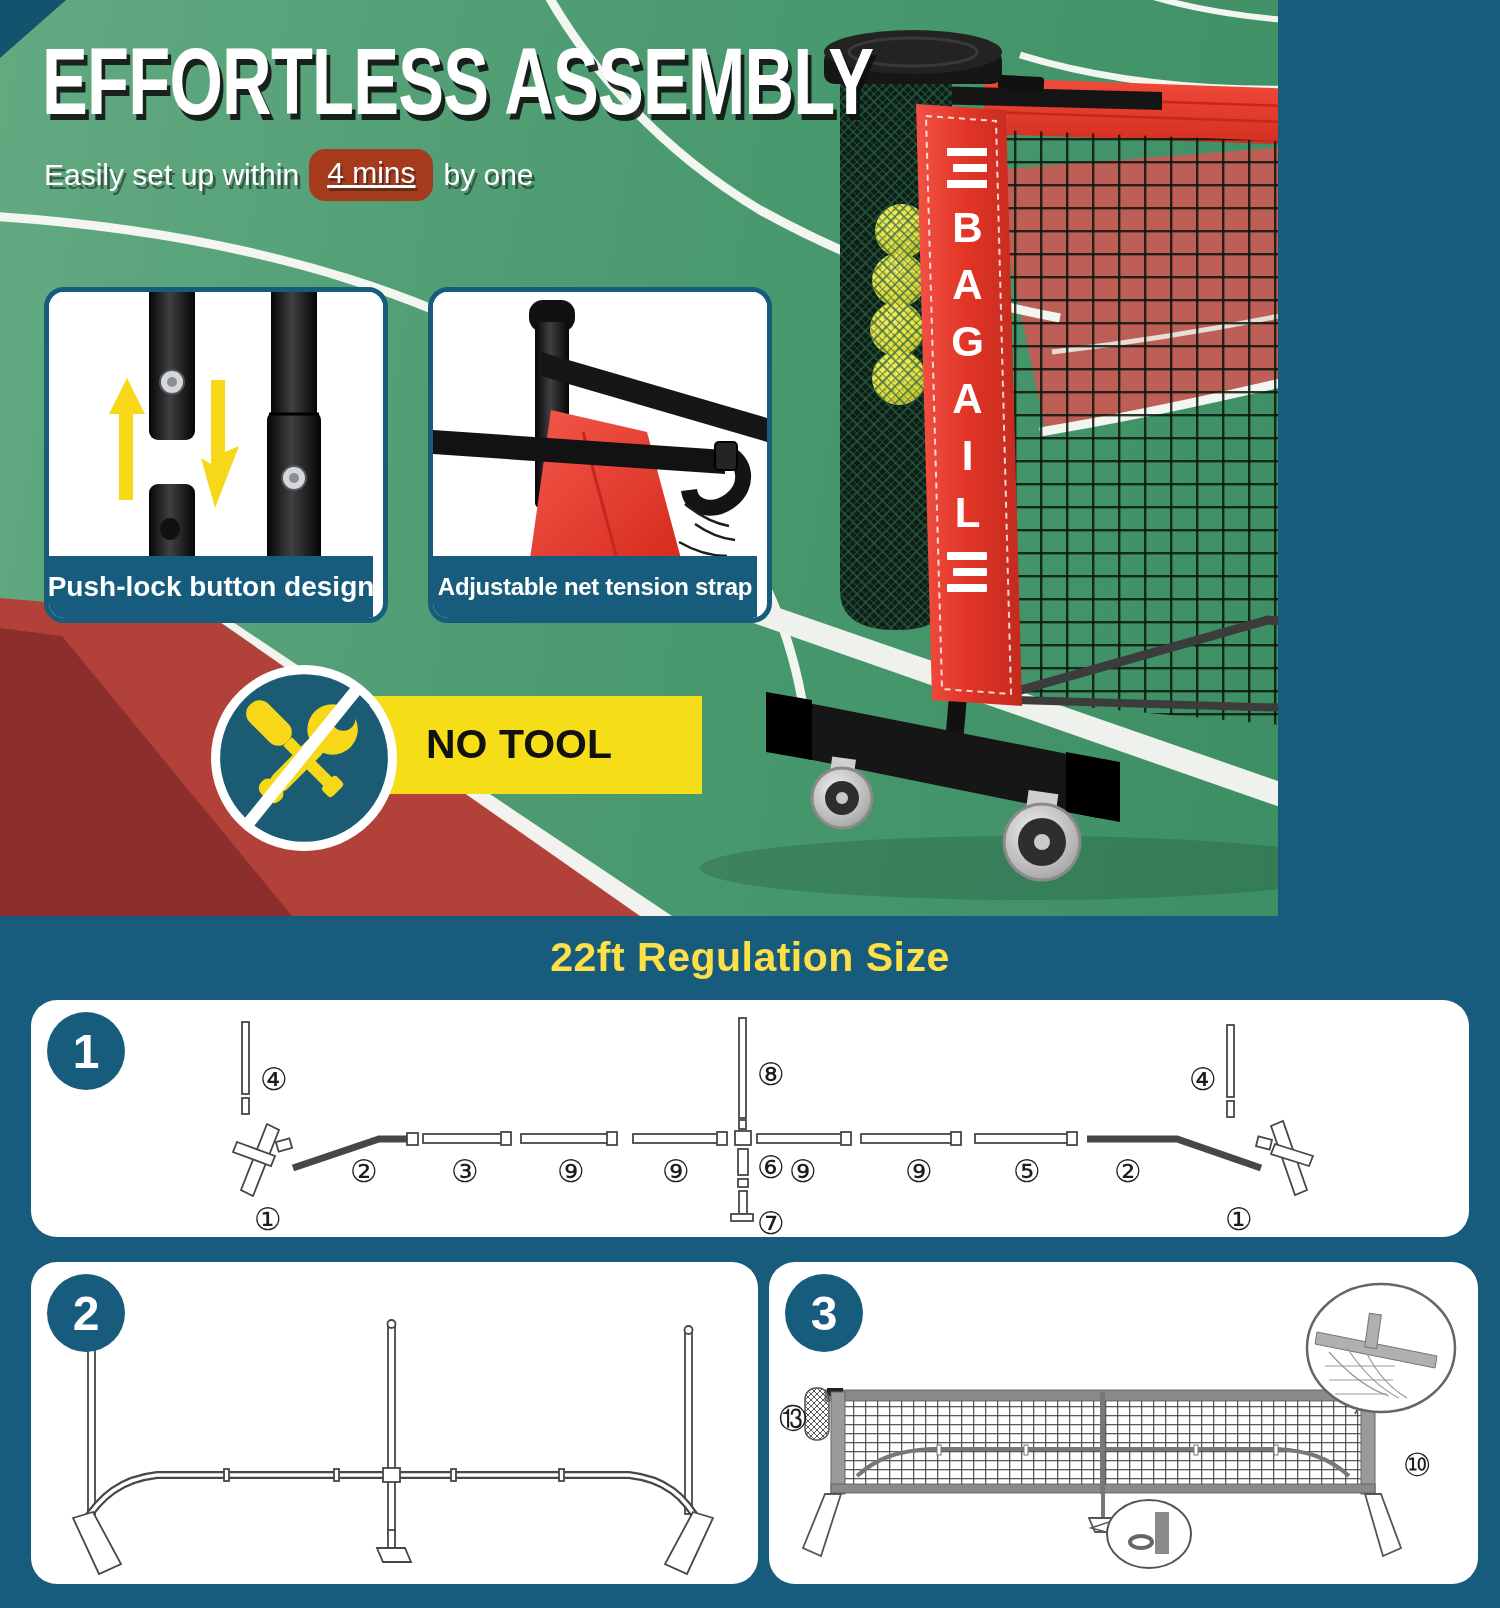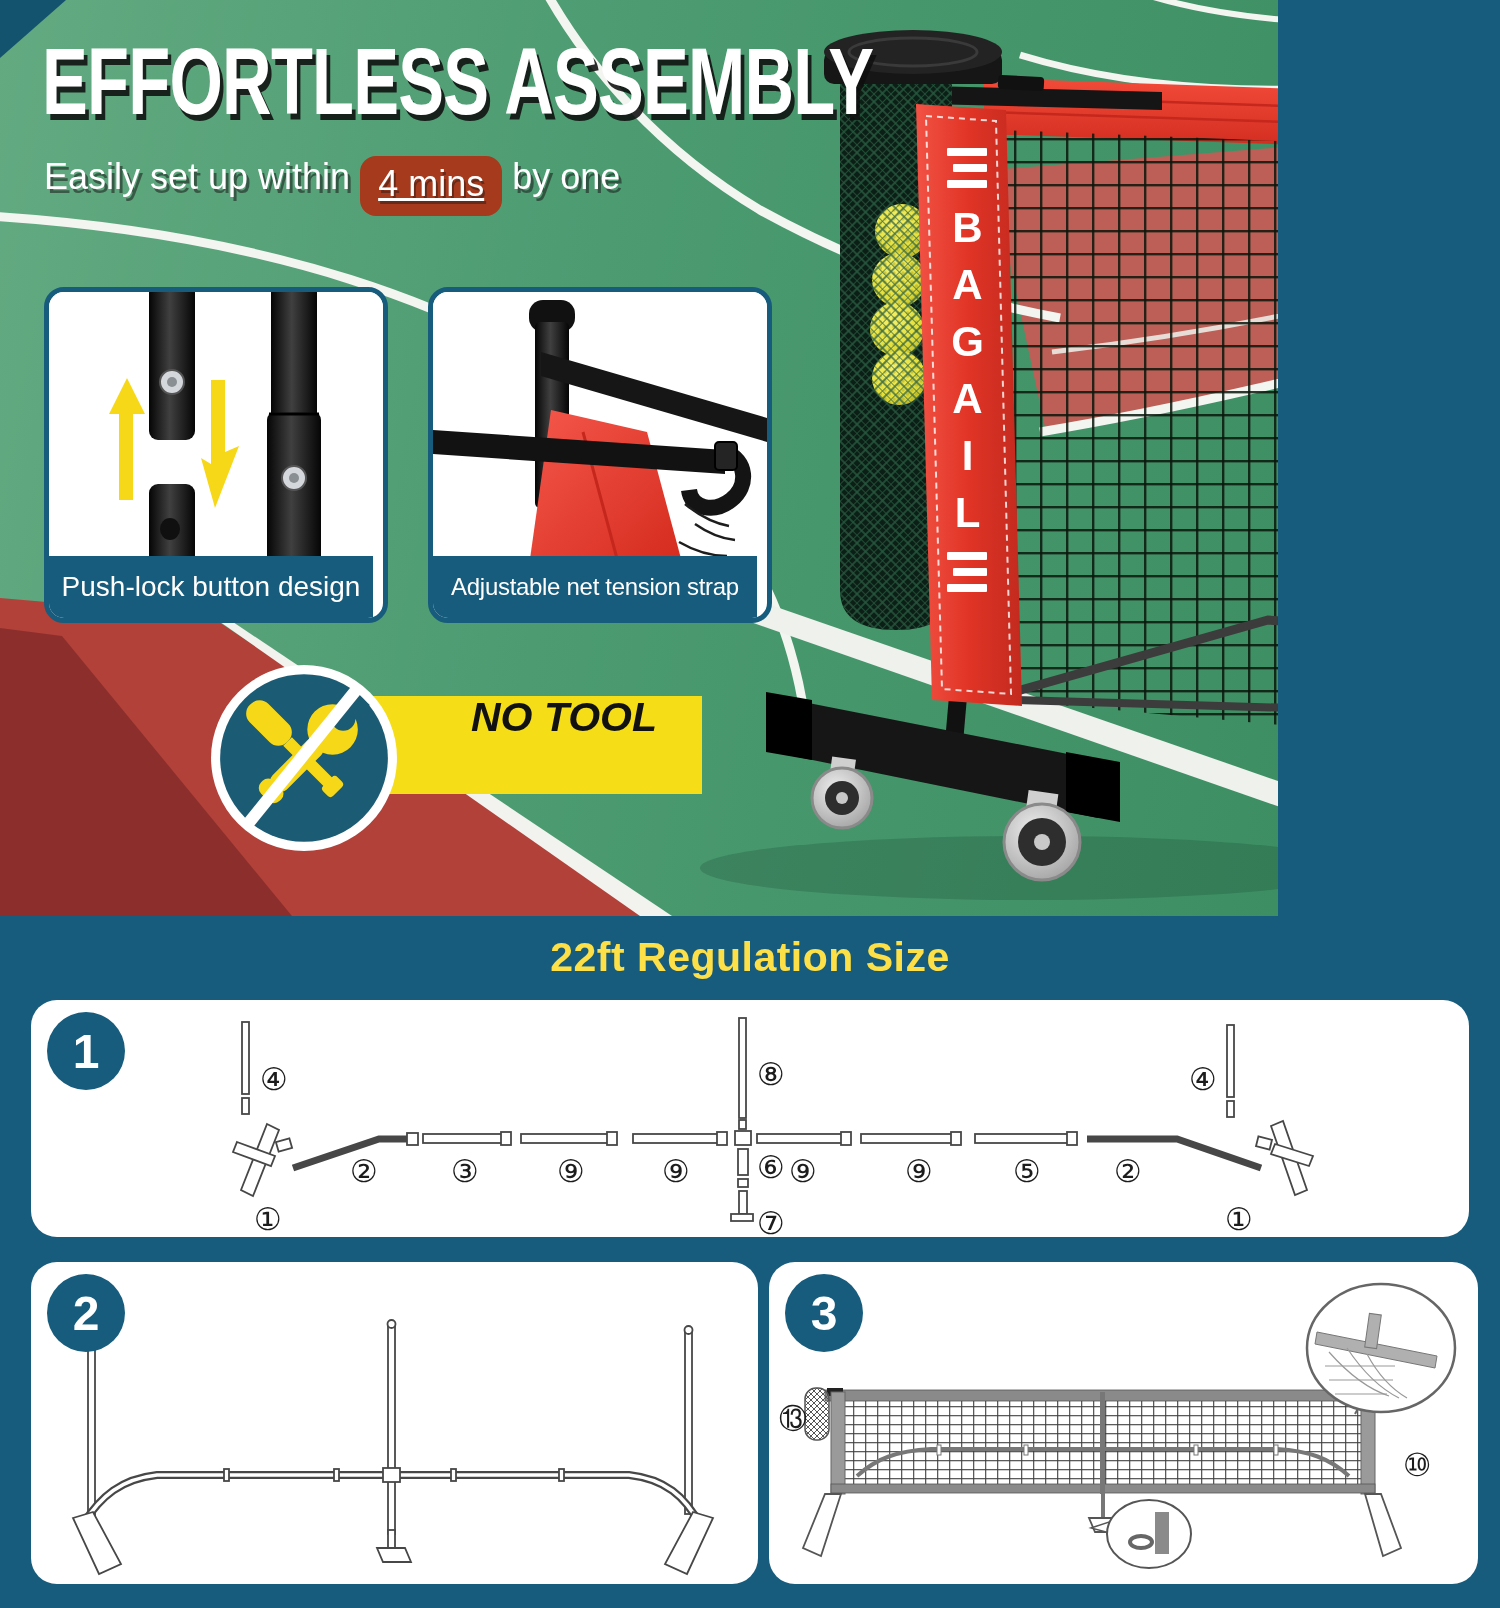"Easily set up within" .hero-sub { align-items: none -> center; font-size: 36px -> 30px; top: 156px -> 149px }
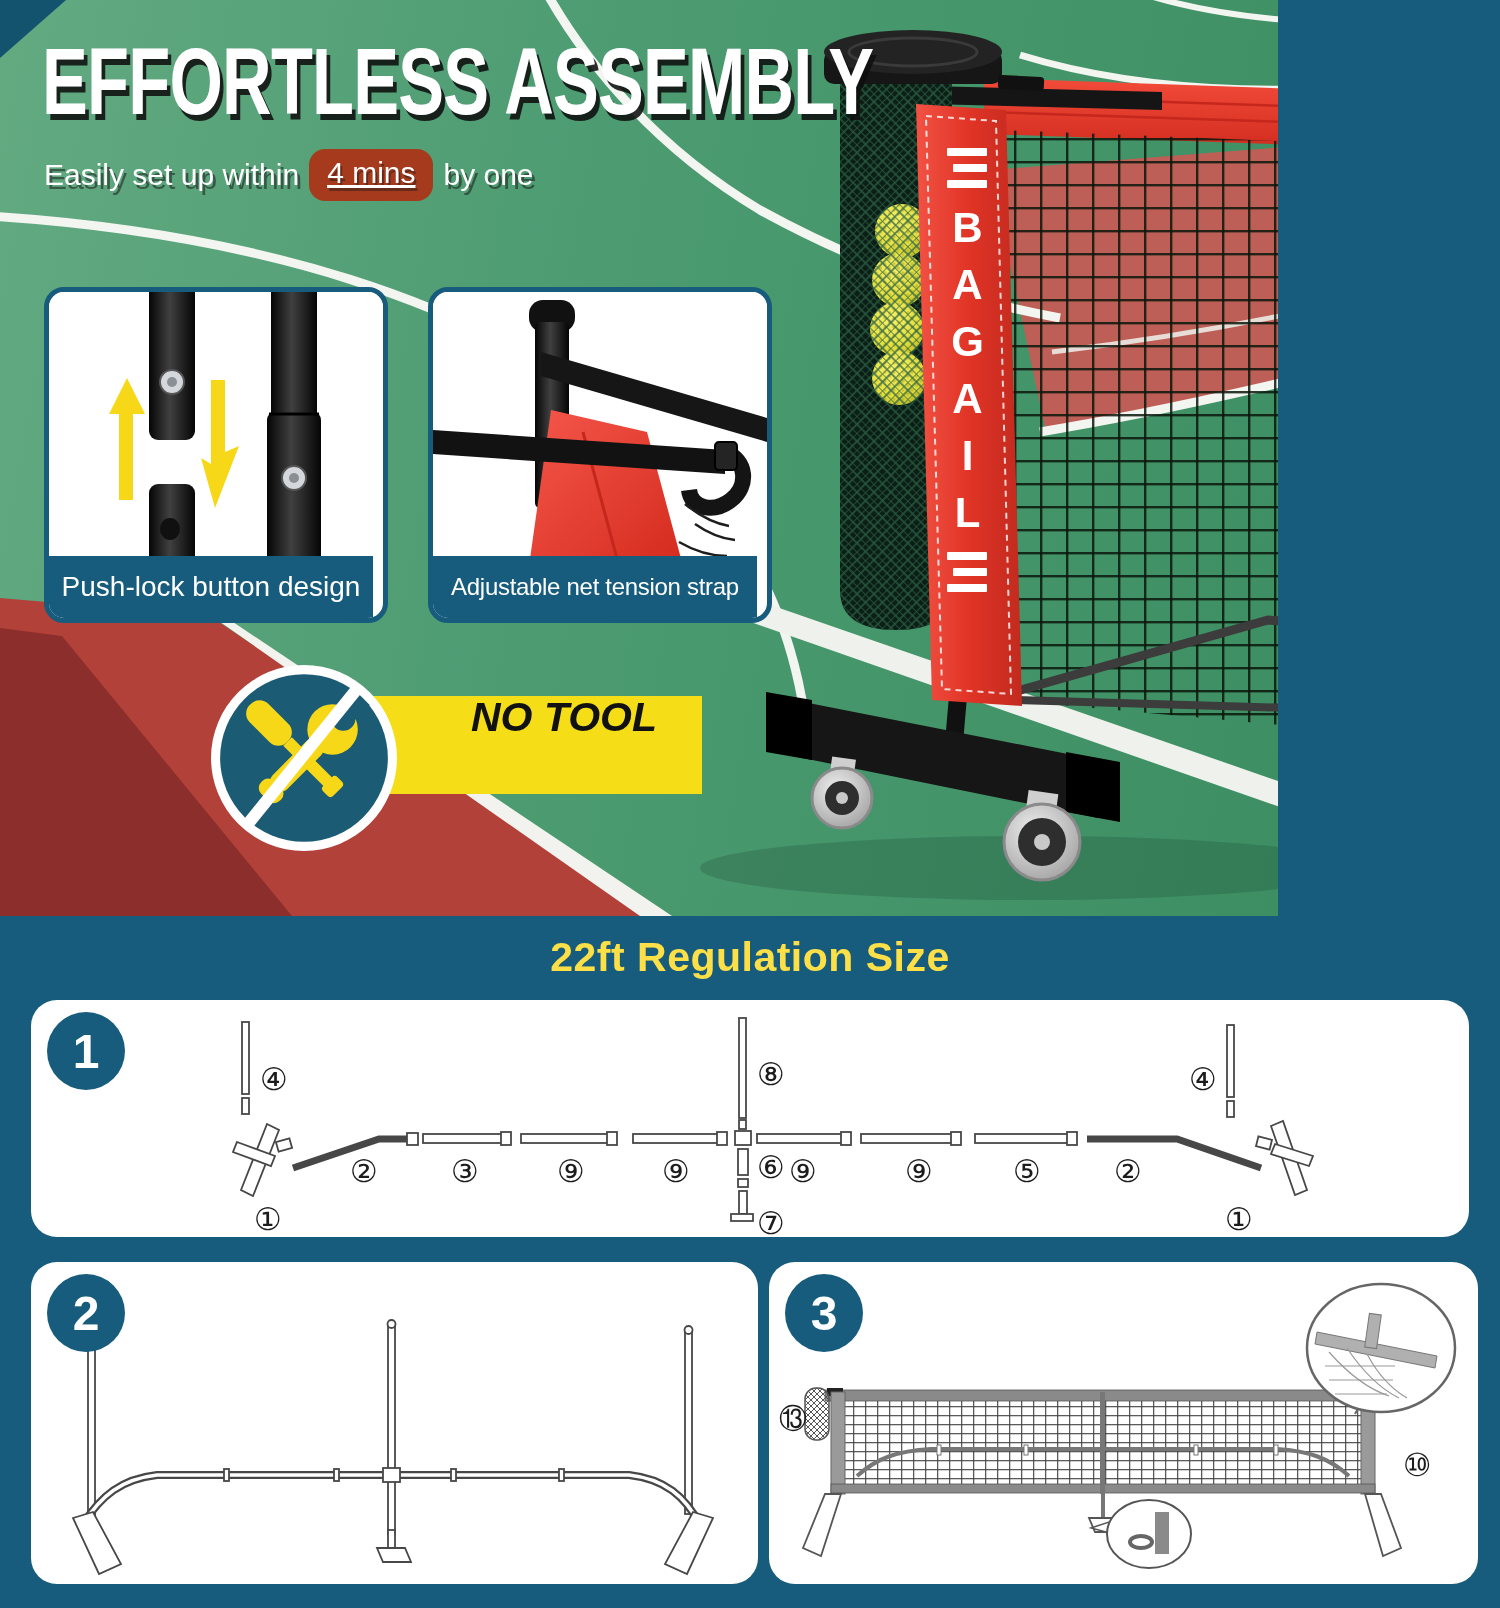"Push-lock button design" .inset .cap { font-weight: 400 -> 700 }
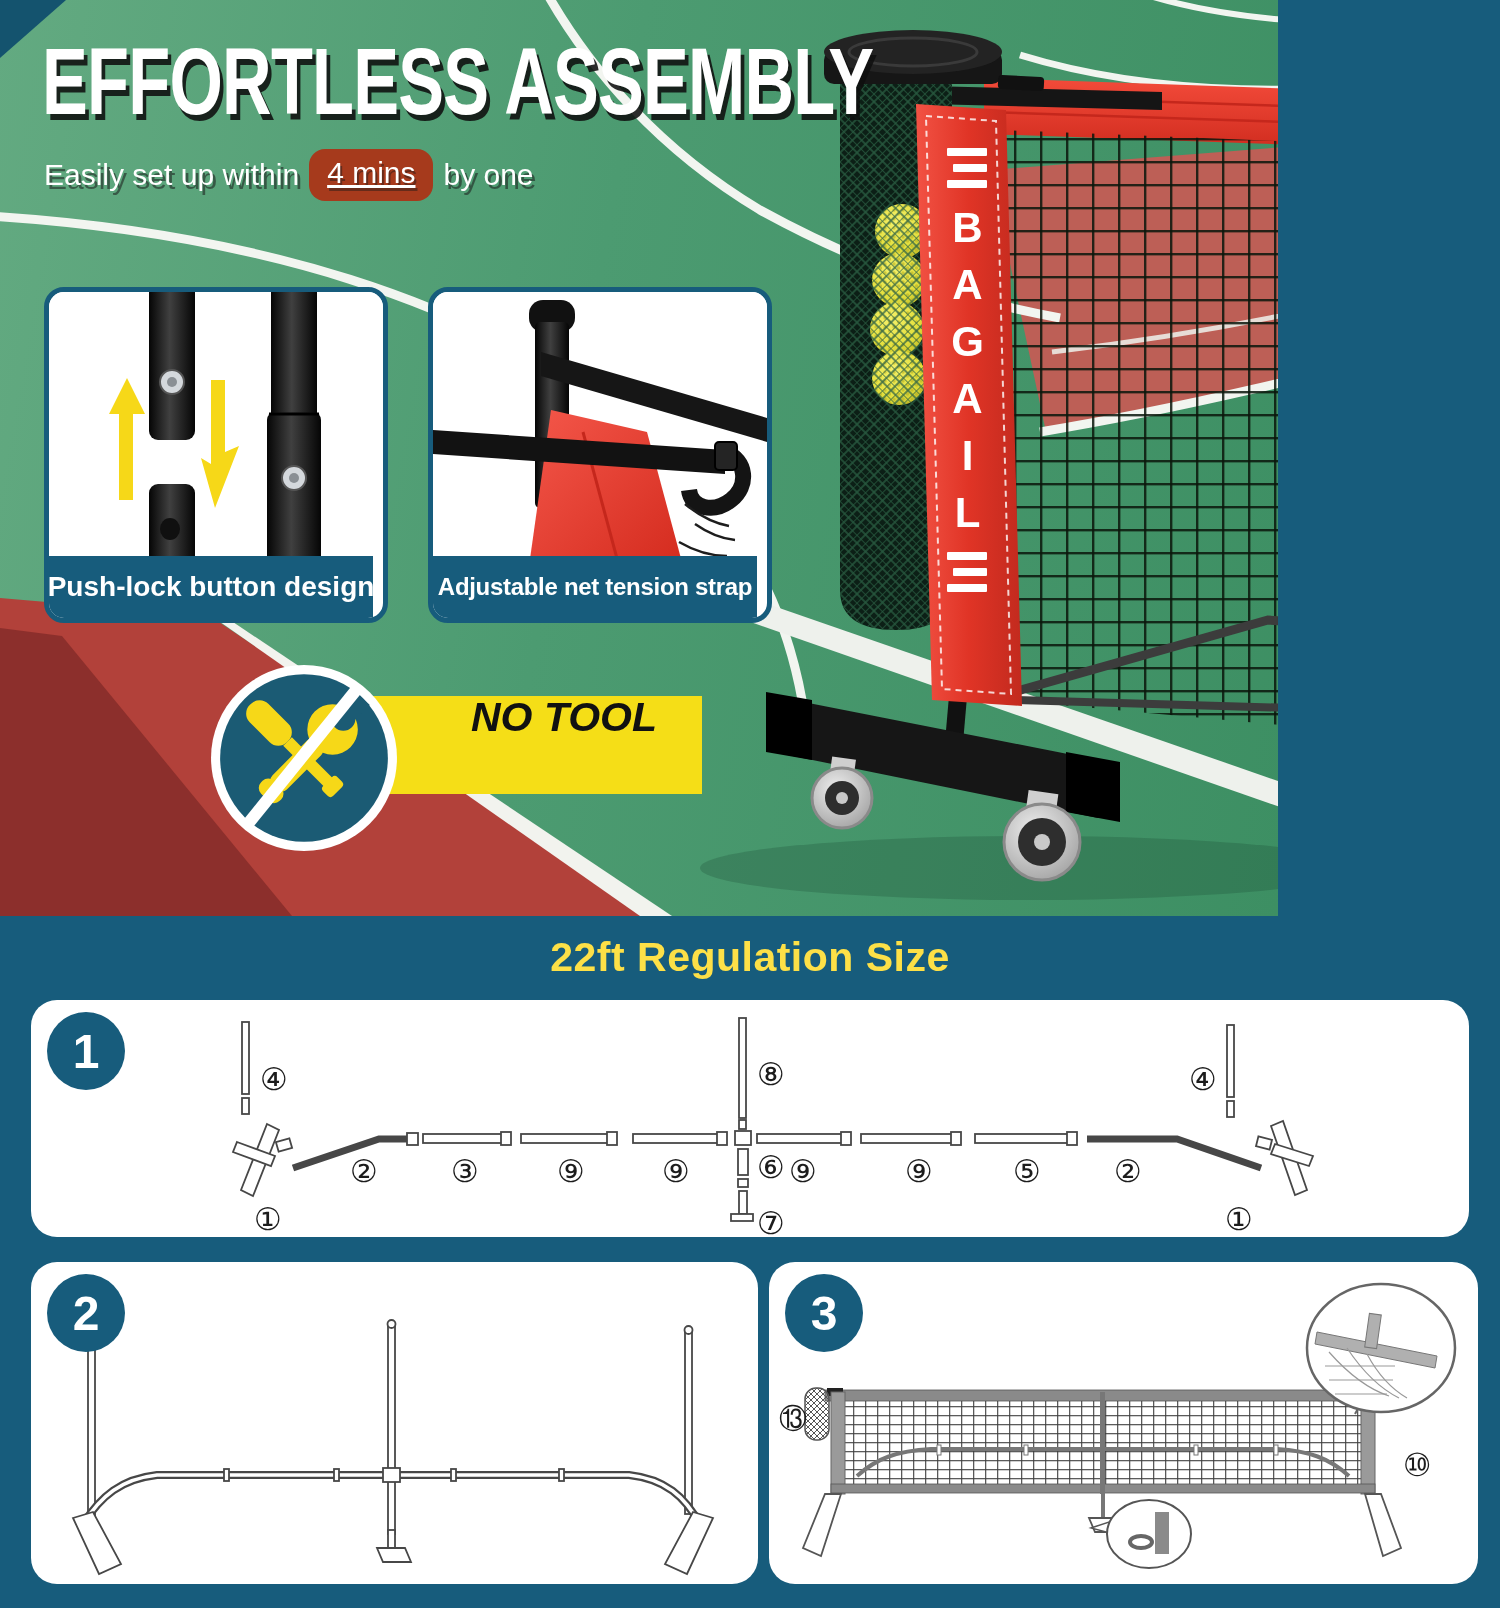"NO TOOL" .notool .banner { flex-direction: row -> column; font-style: italic -> none }
